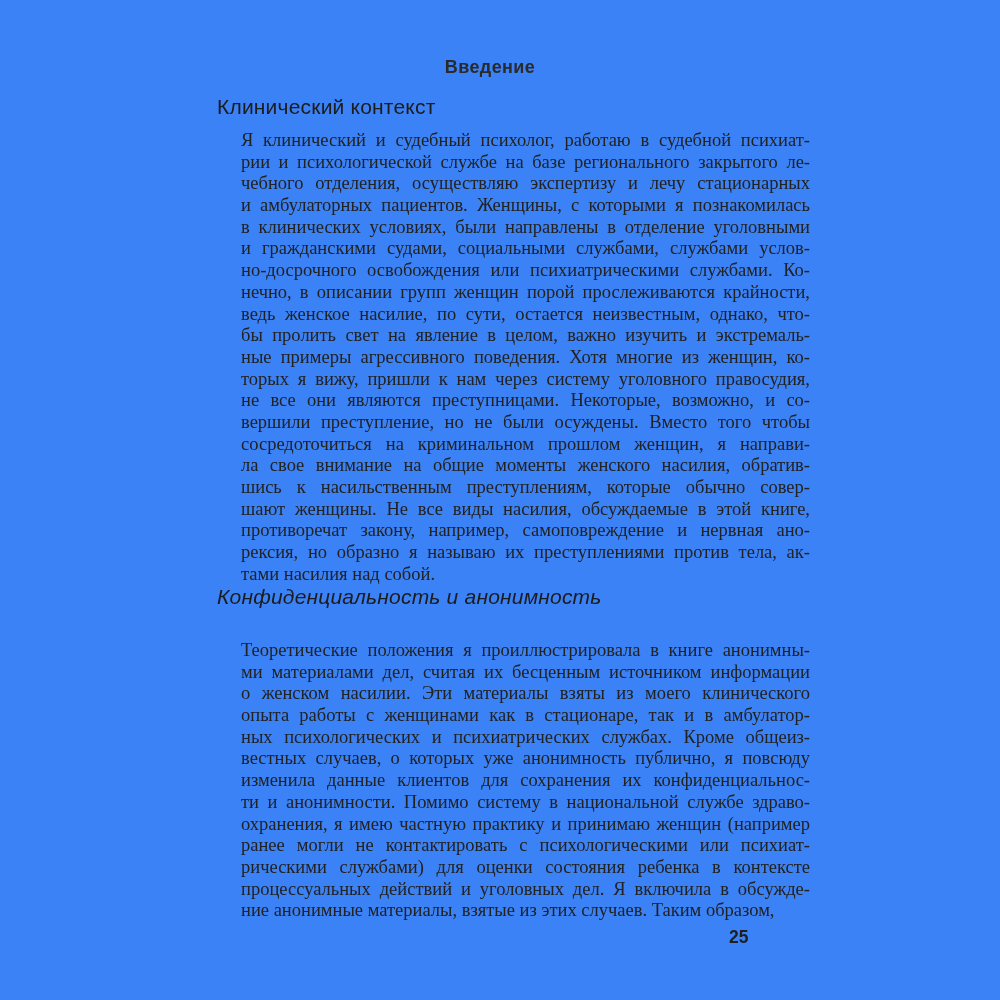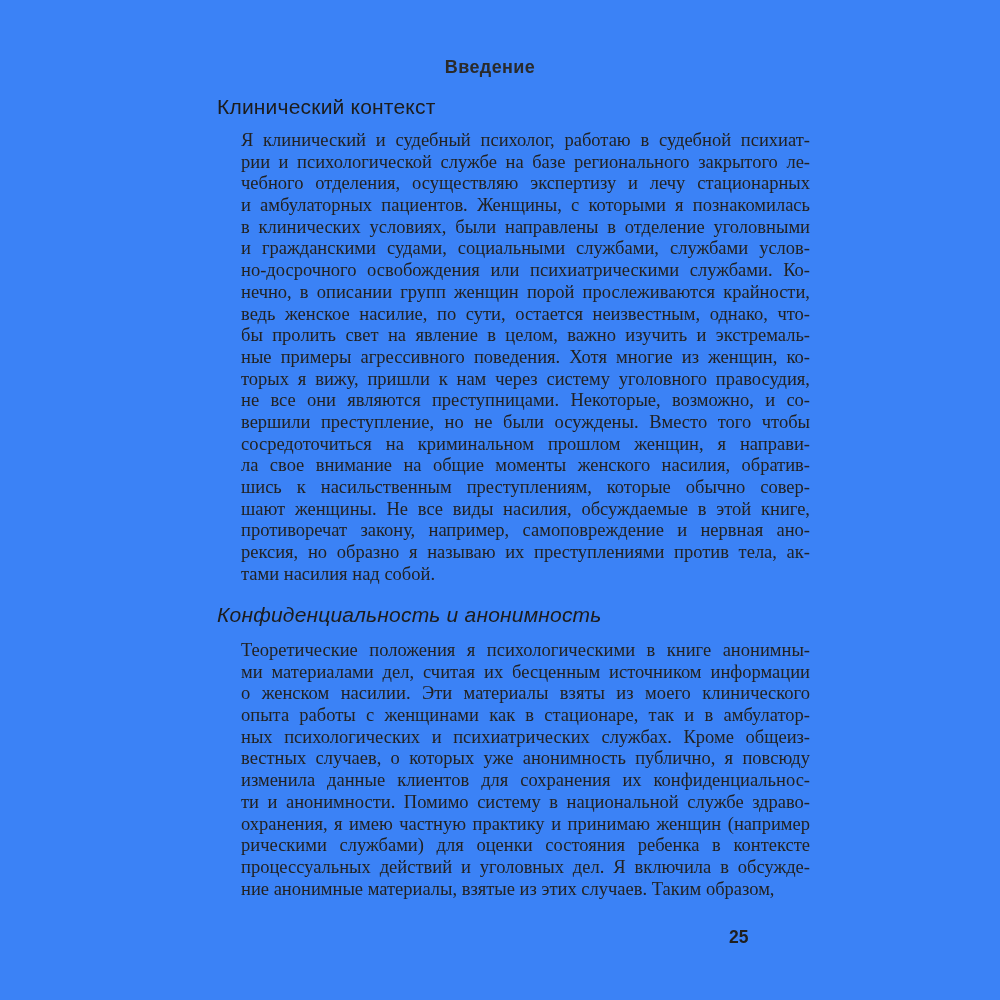"Конфиденциальность и анонимность" .heading-2 { top: 603px -> 585px }
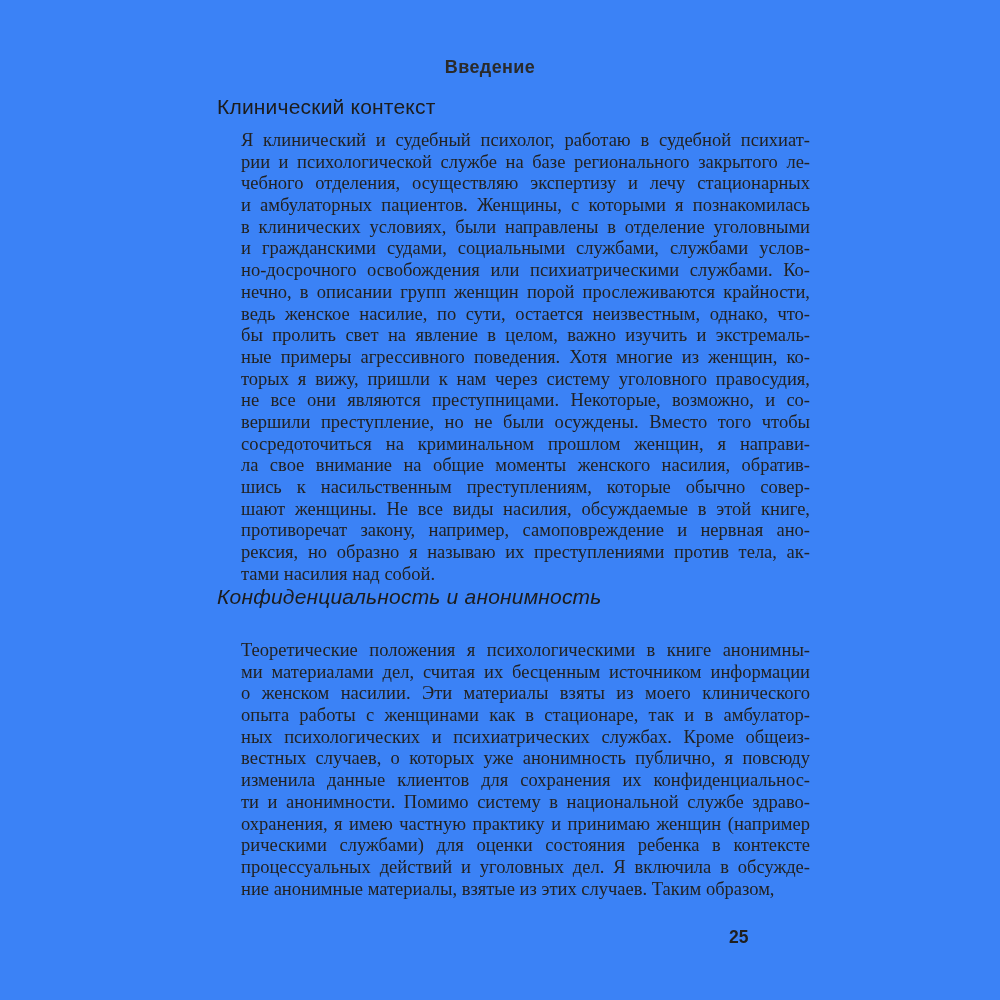"Теоретические положения я" div.tline { text: психологическими -> проиллюстрировала }
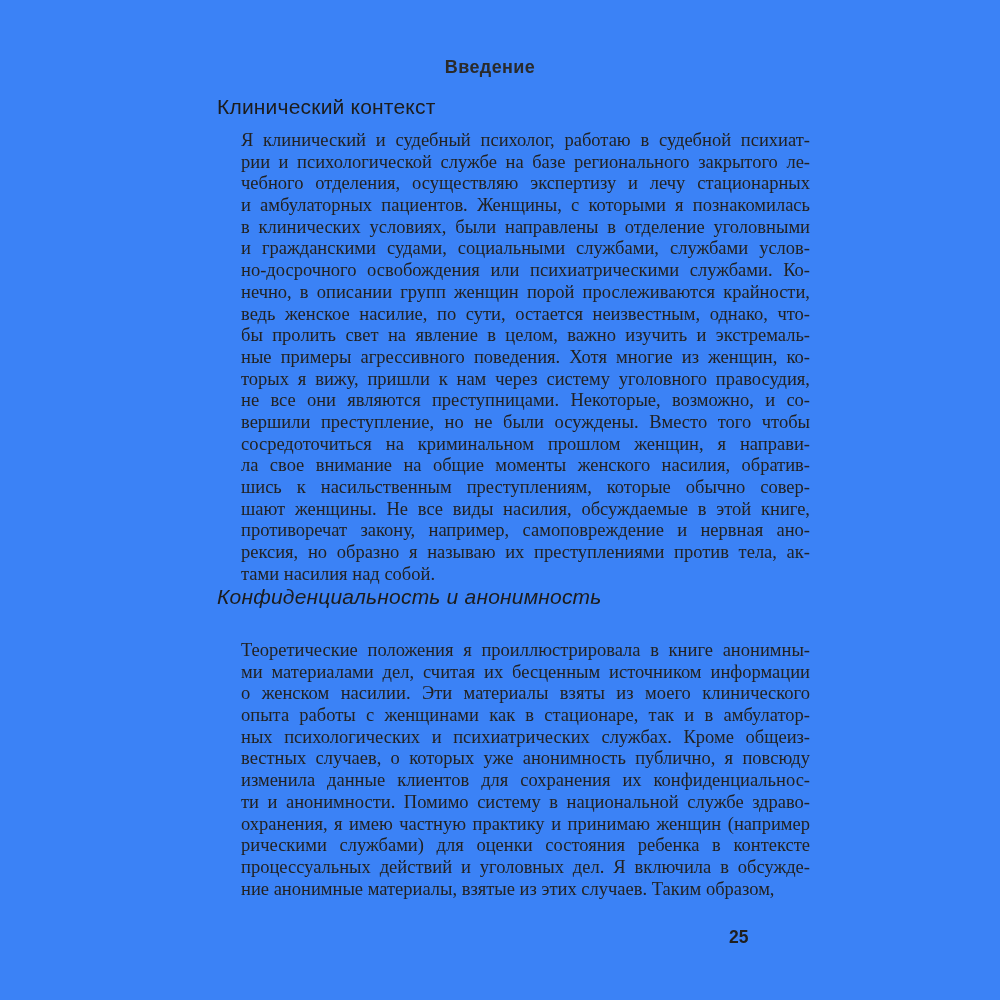"ранее могли не контактировать с" div.tline { html: none -> <div>ранее могли не контактировать с психологическими или психиат-</div> }
